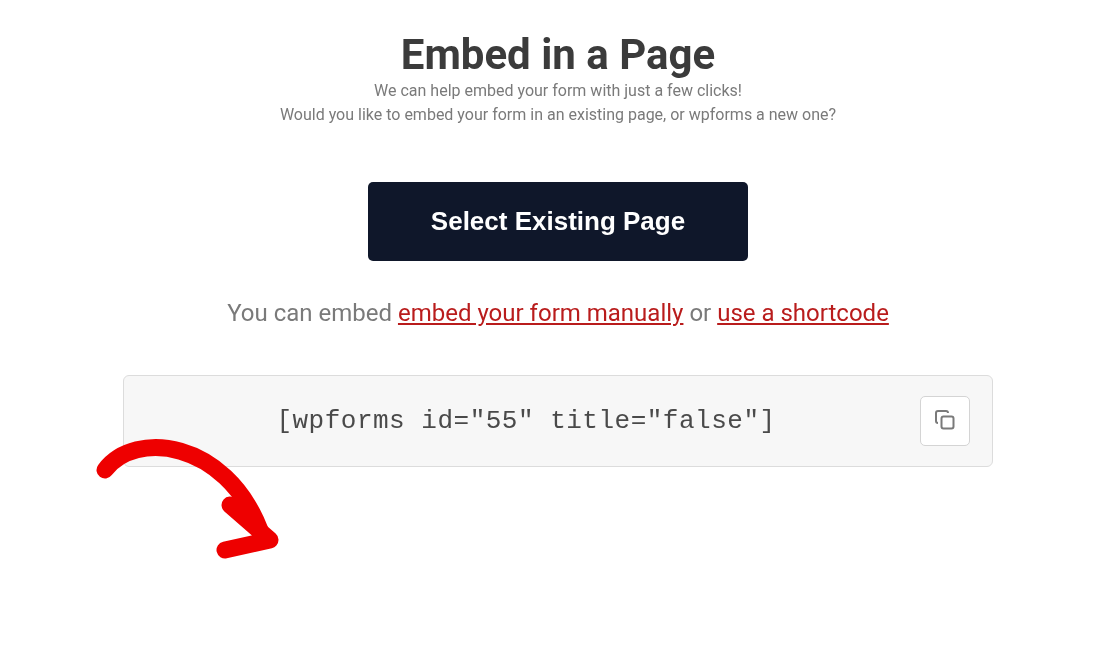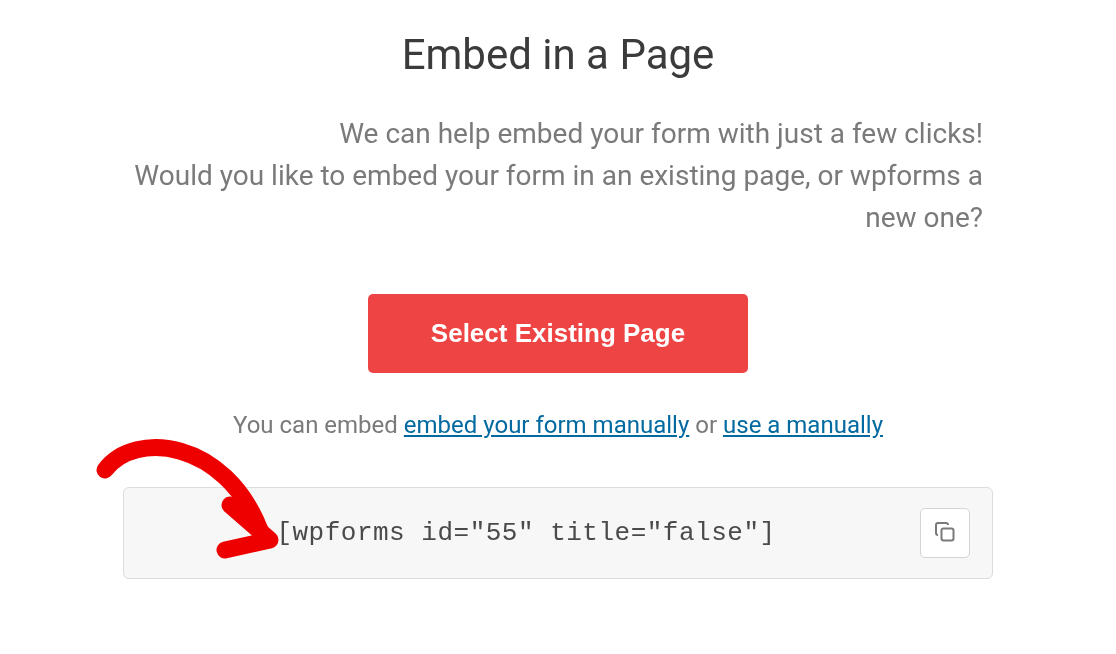"Embed in a Page" .title { font-weight: 400 -> 700; margin-bottom: 34px -> none }
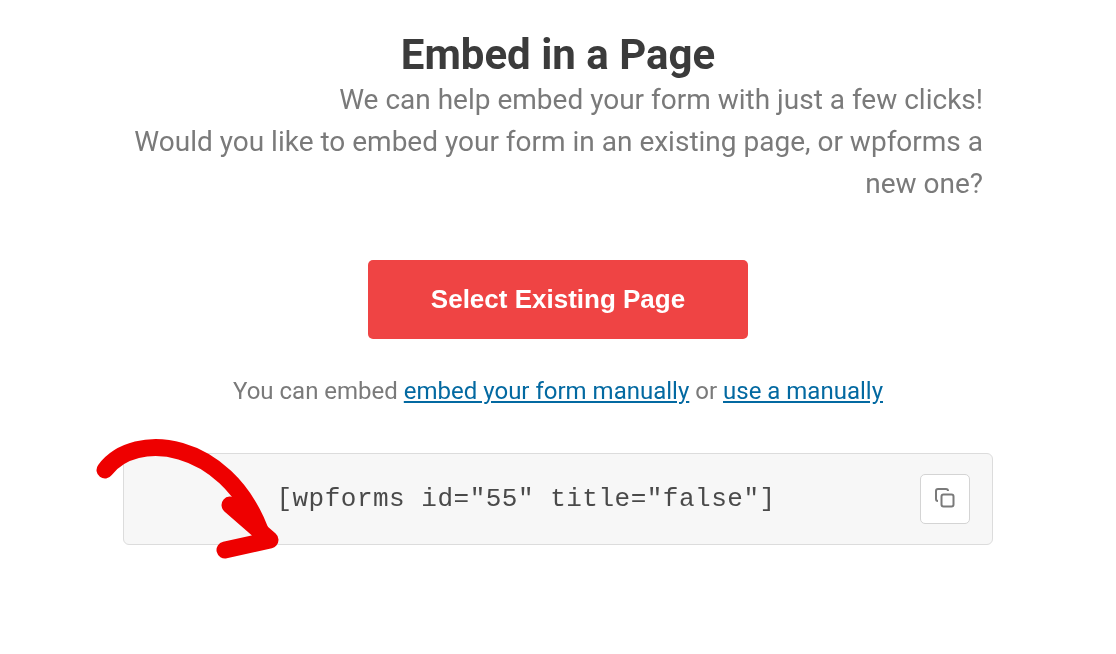"We can help embed your" .subtitle { font-size: 28px -> 16px; text-align: right -> center }
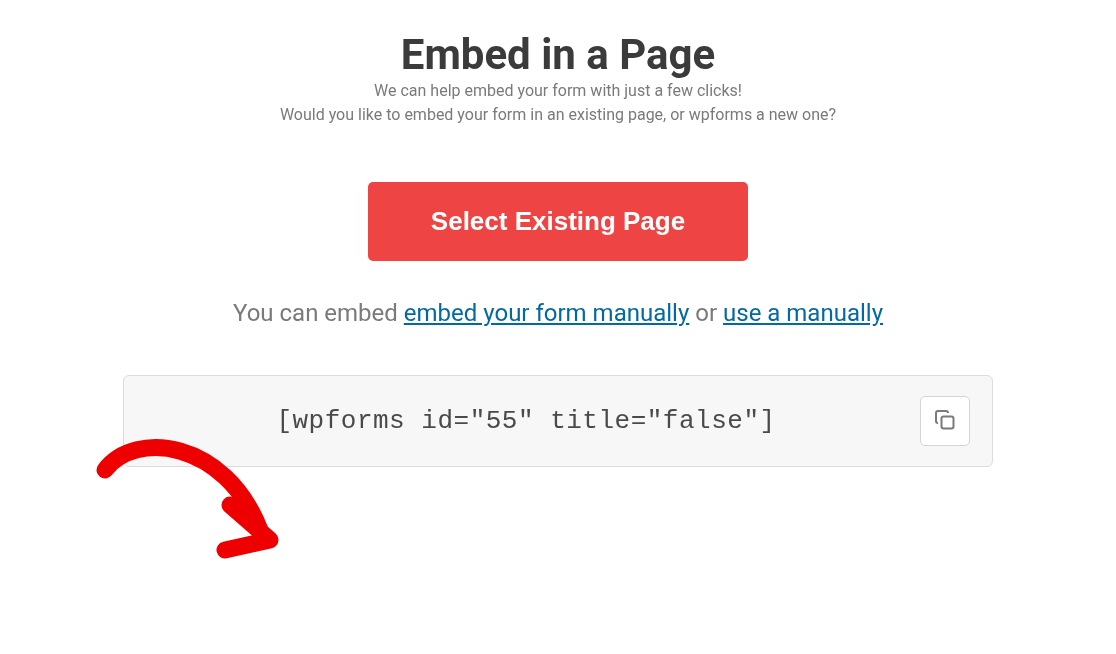"Select Existing Page" .btn { background: #ef4444 -> #0f172a }
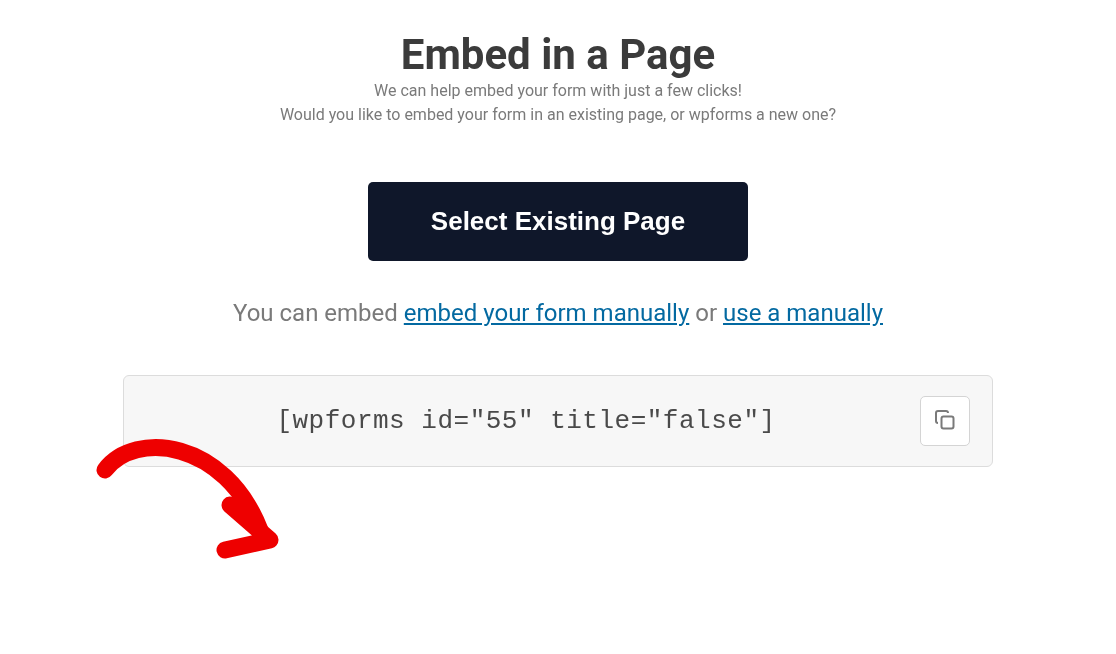"embed your form manually" .alt-text .link { color: #0369a1 -> #b91c1c }
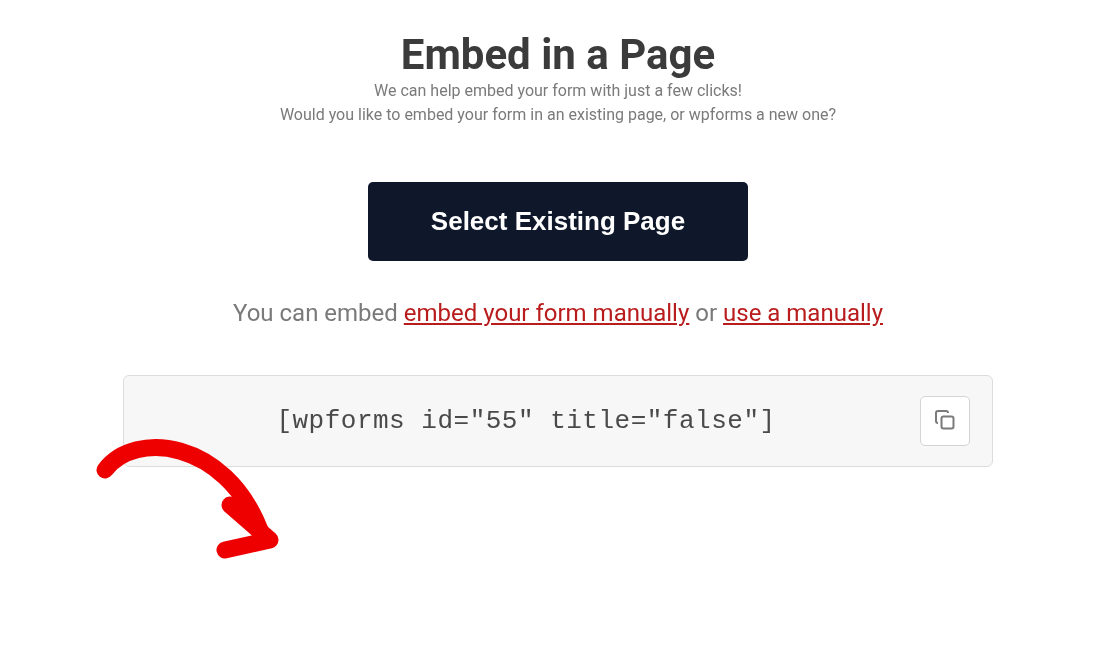"use a manually" span.link { text: manually -> shortcode }
